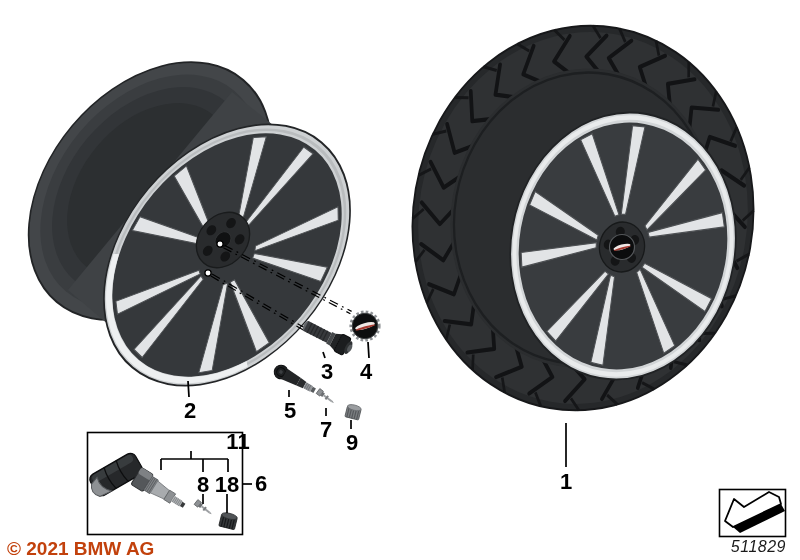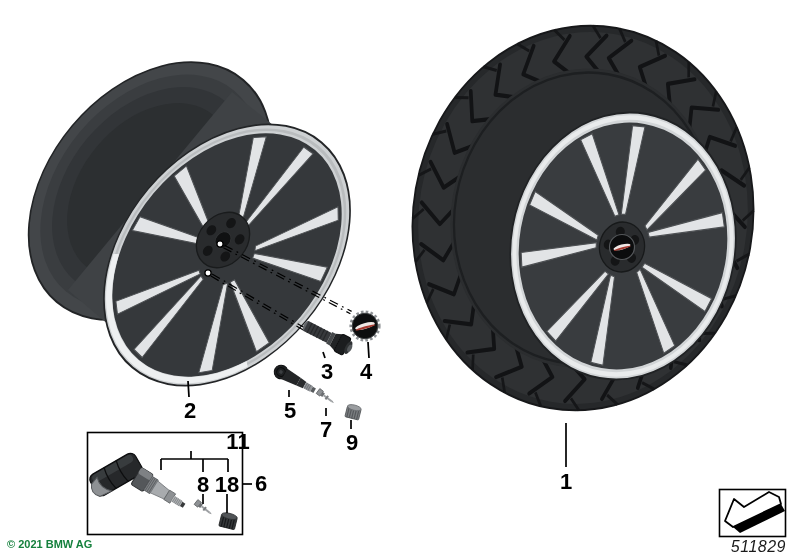"© 2021 BMW AG" .copyright { color: #15803d -> #c2410c; font-size: 11px -> 19px }
